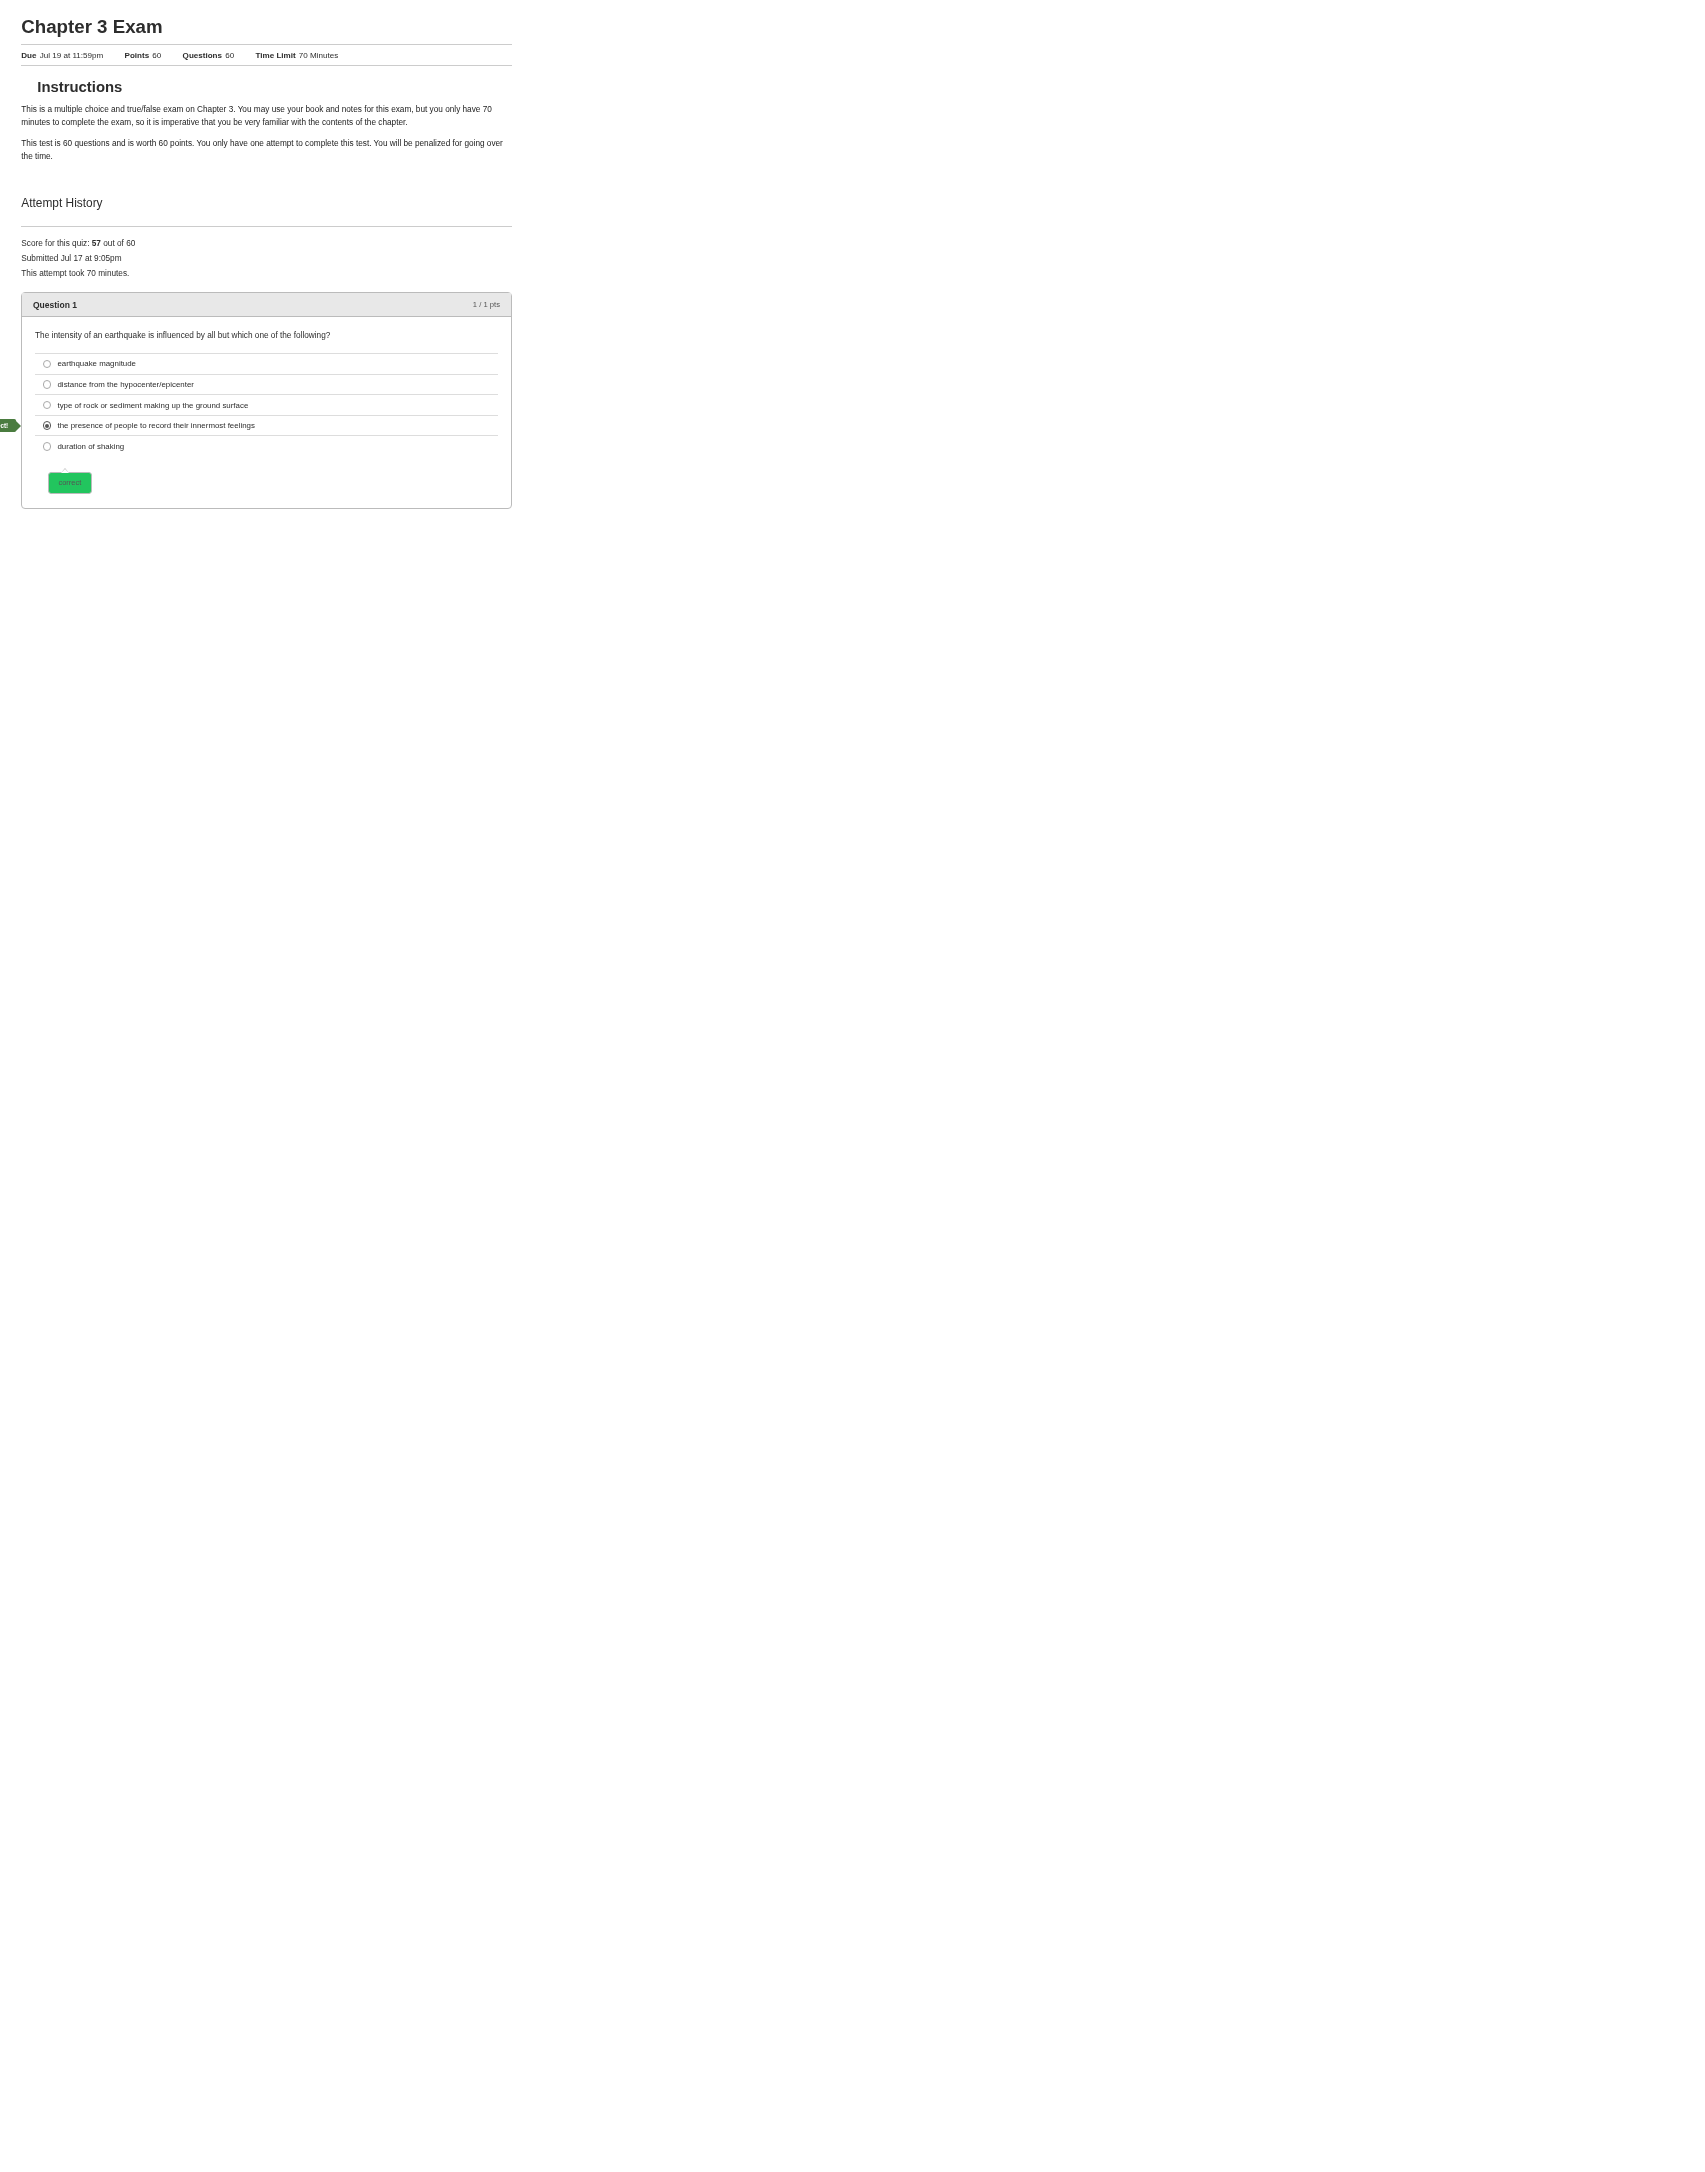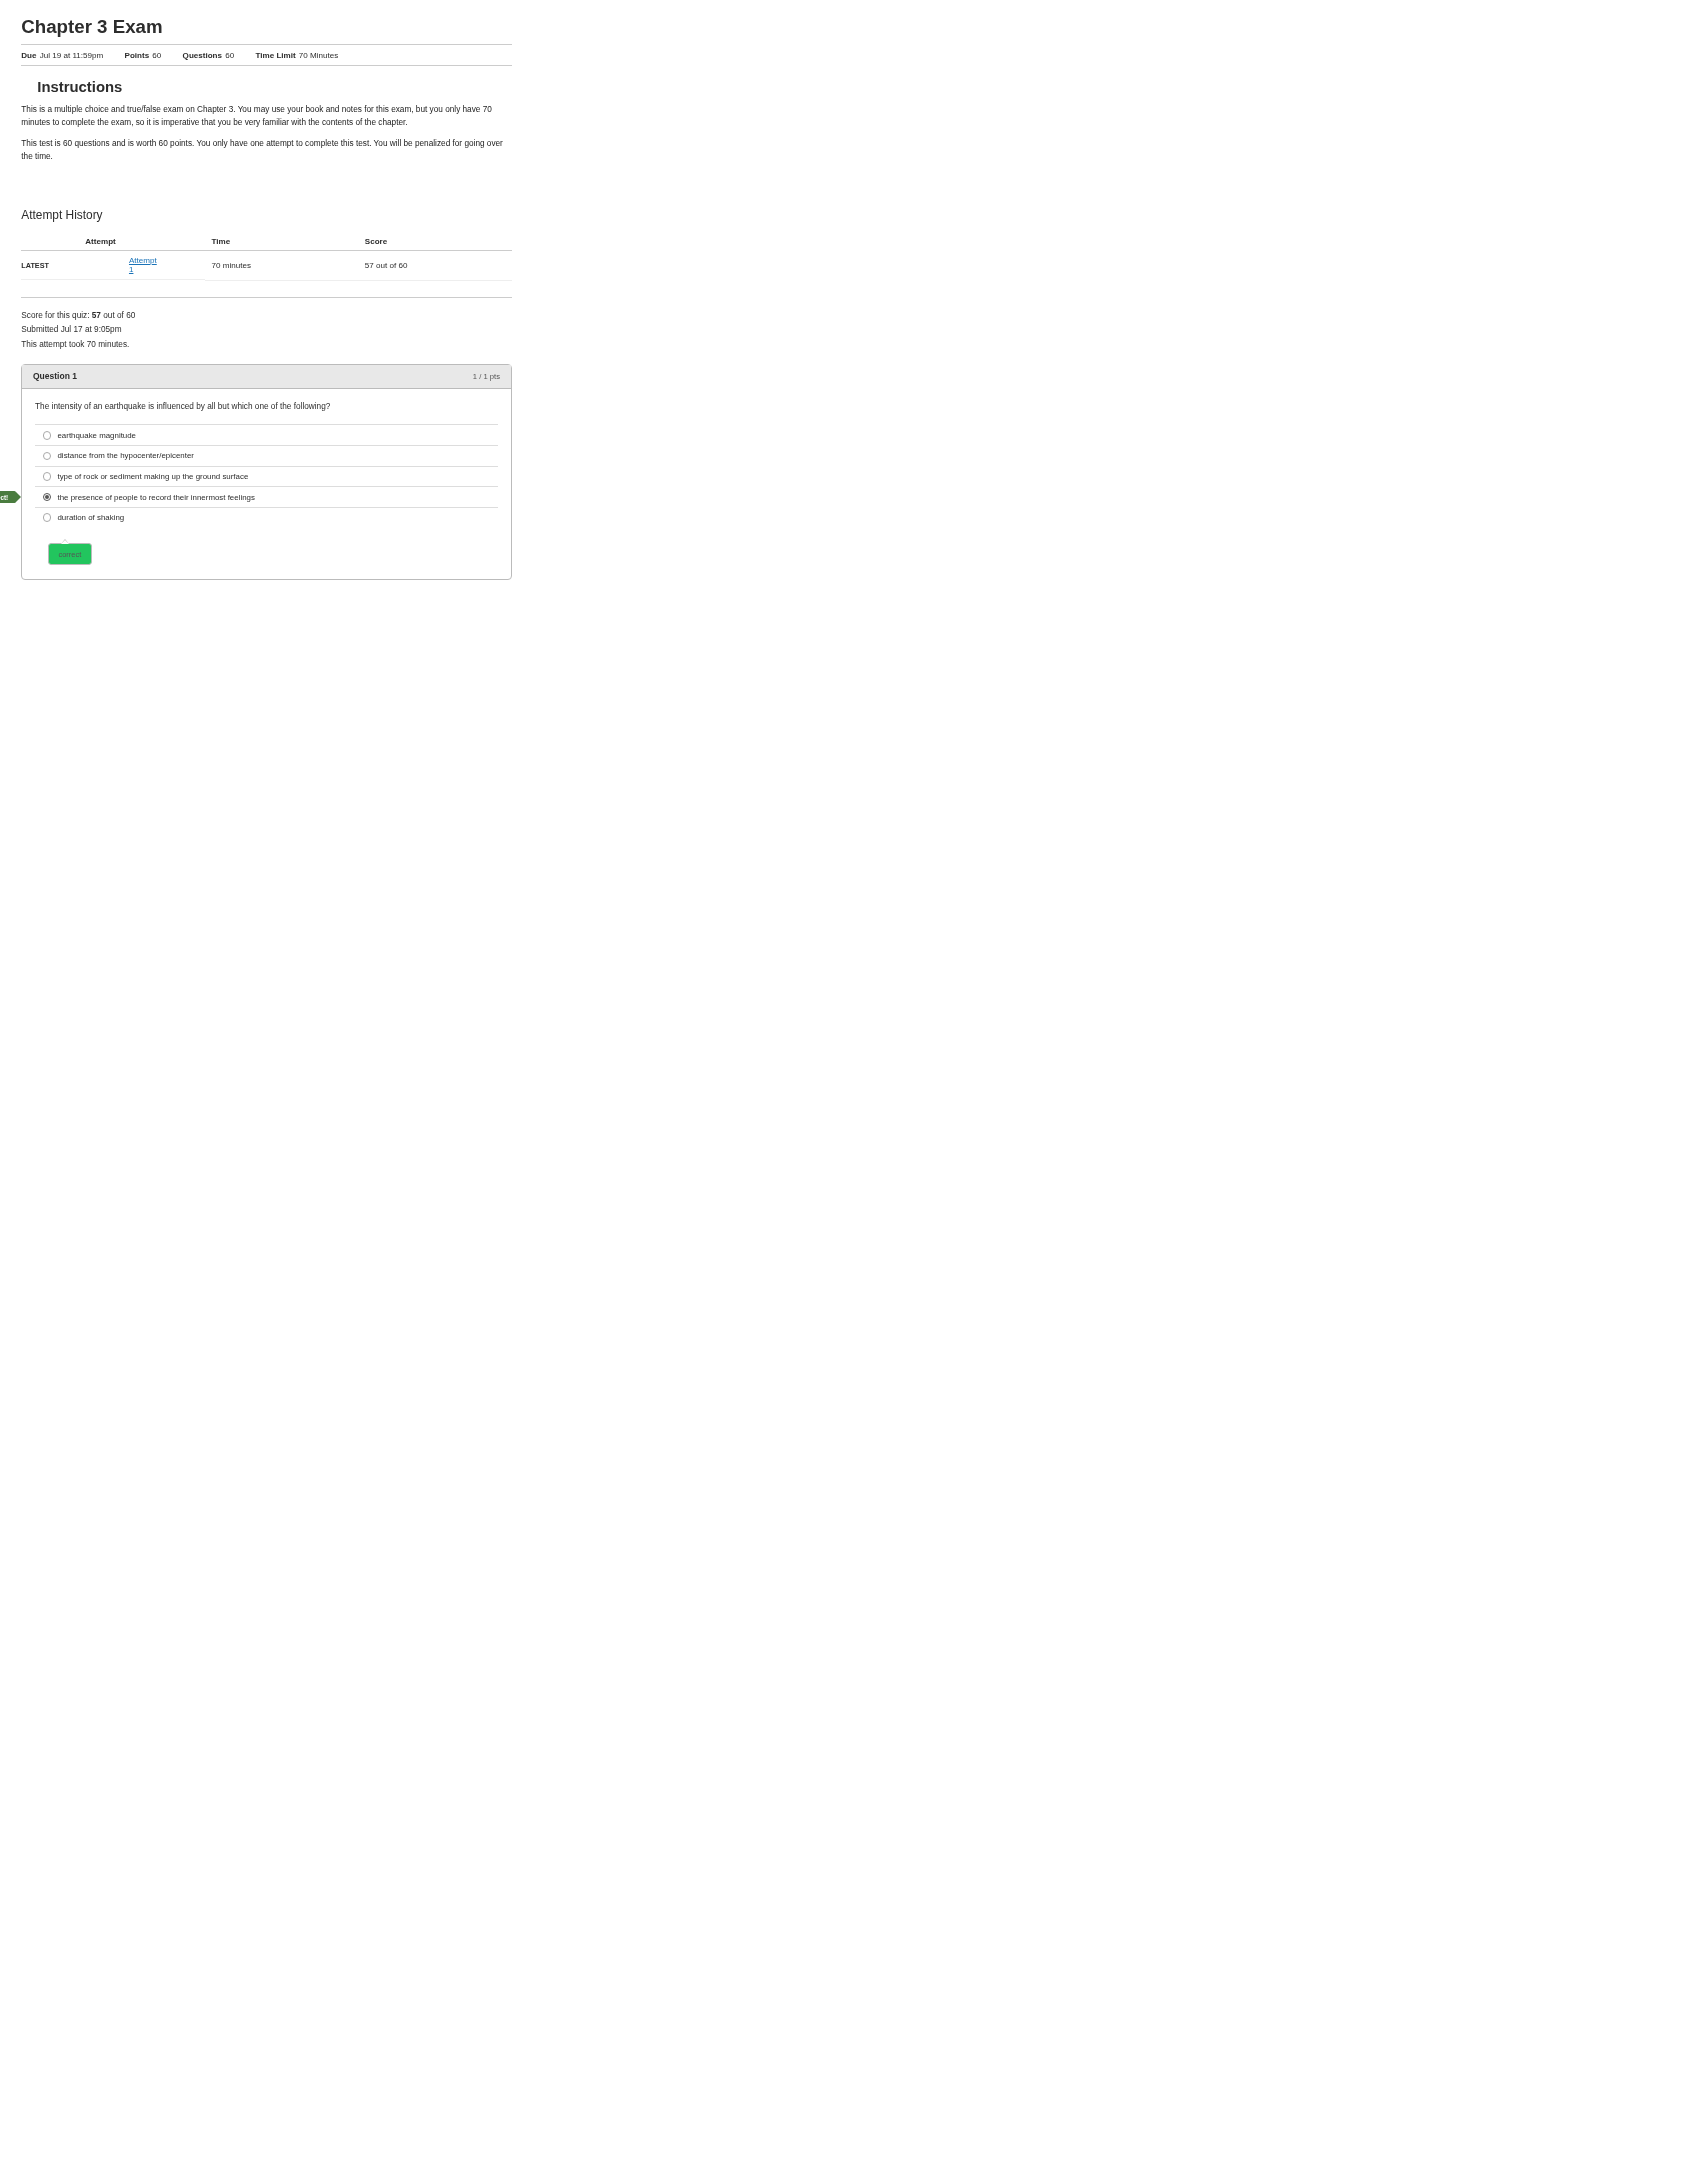"Attempt History" .attempt-history { margin-top: 44px -> 32px }
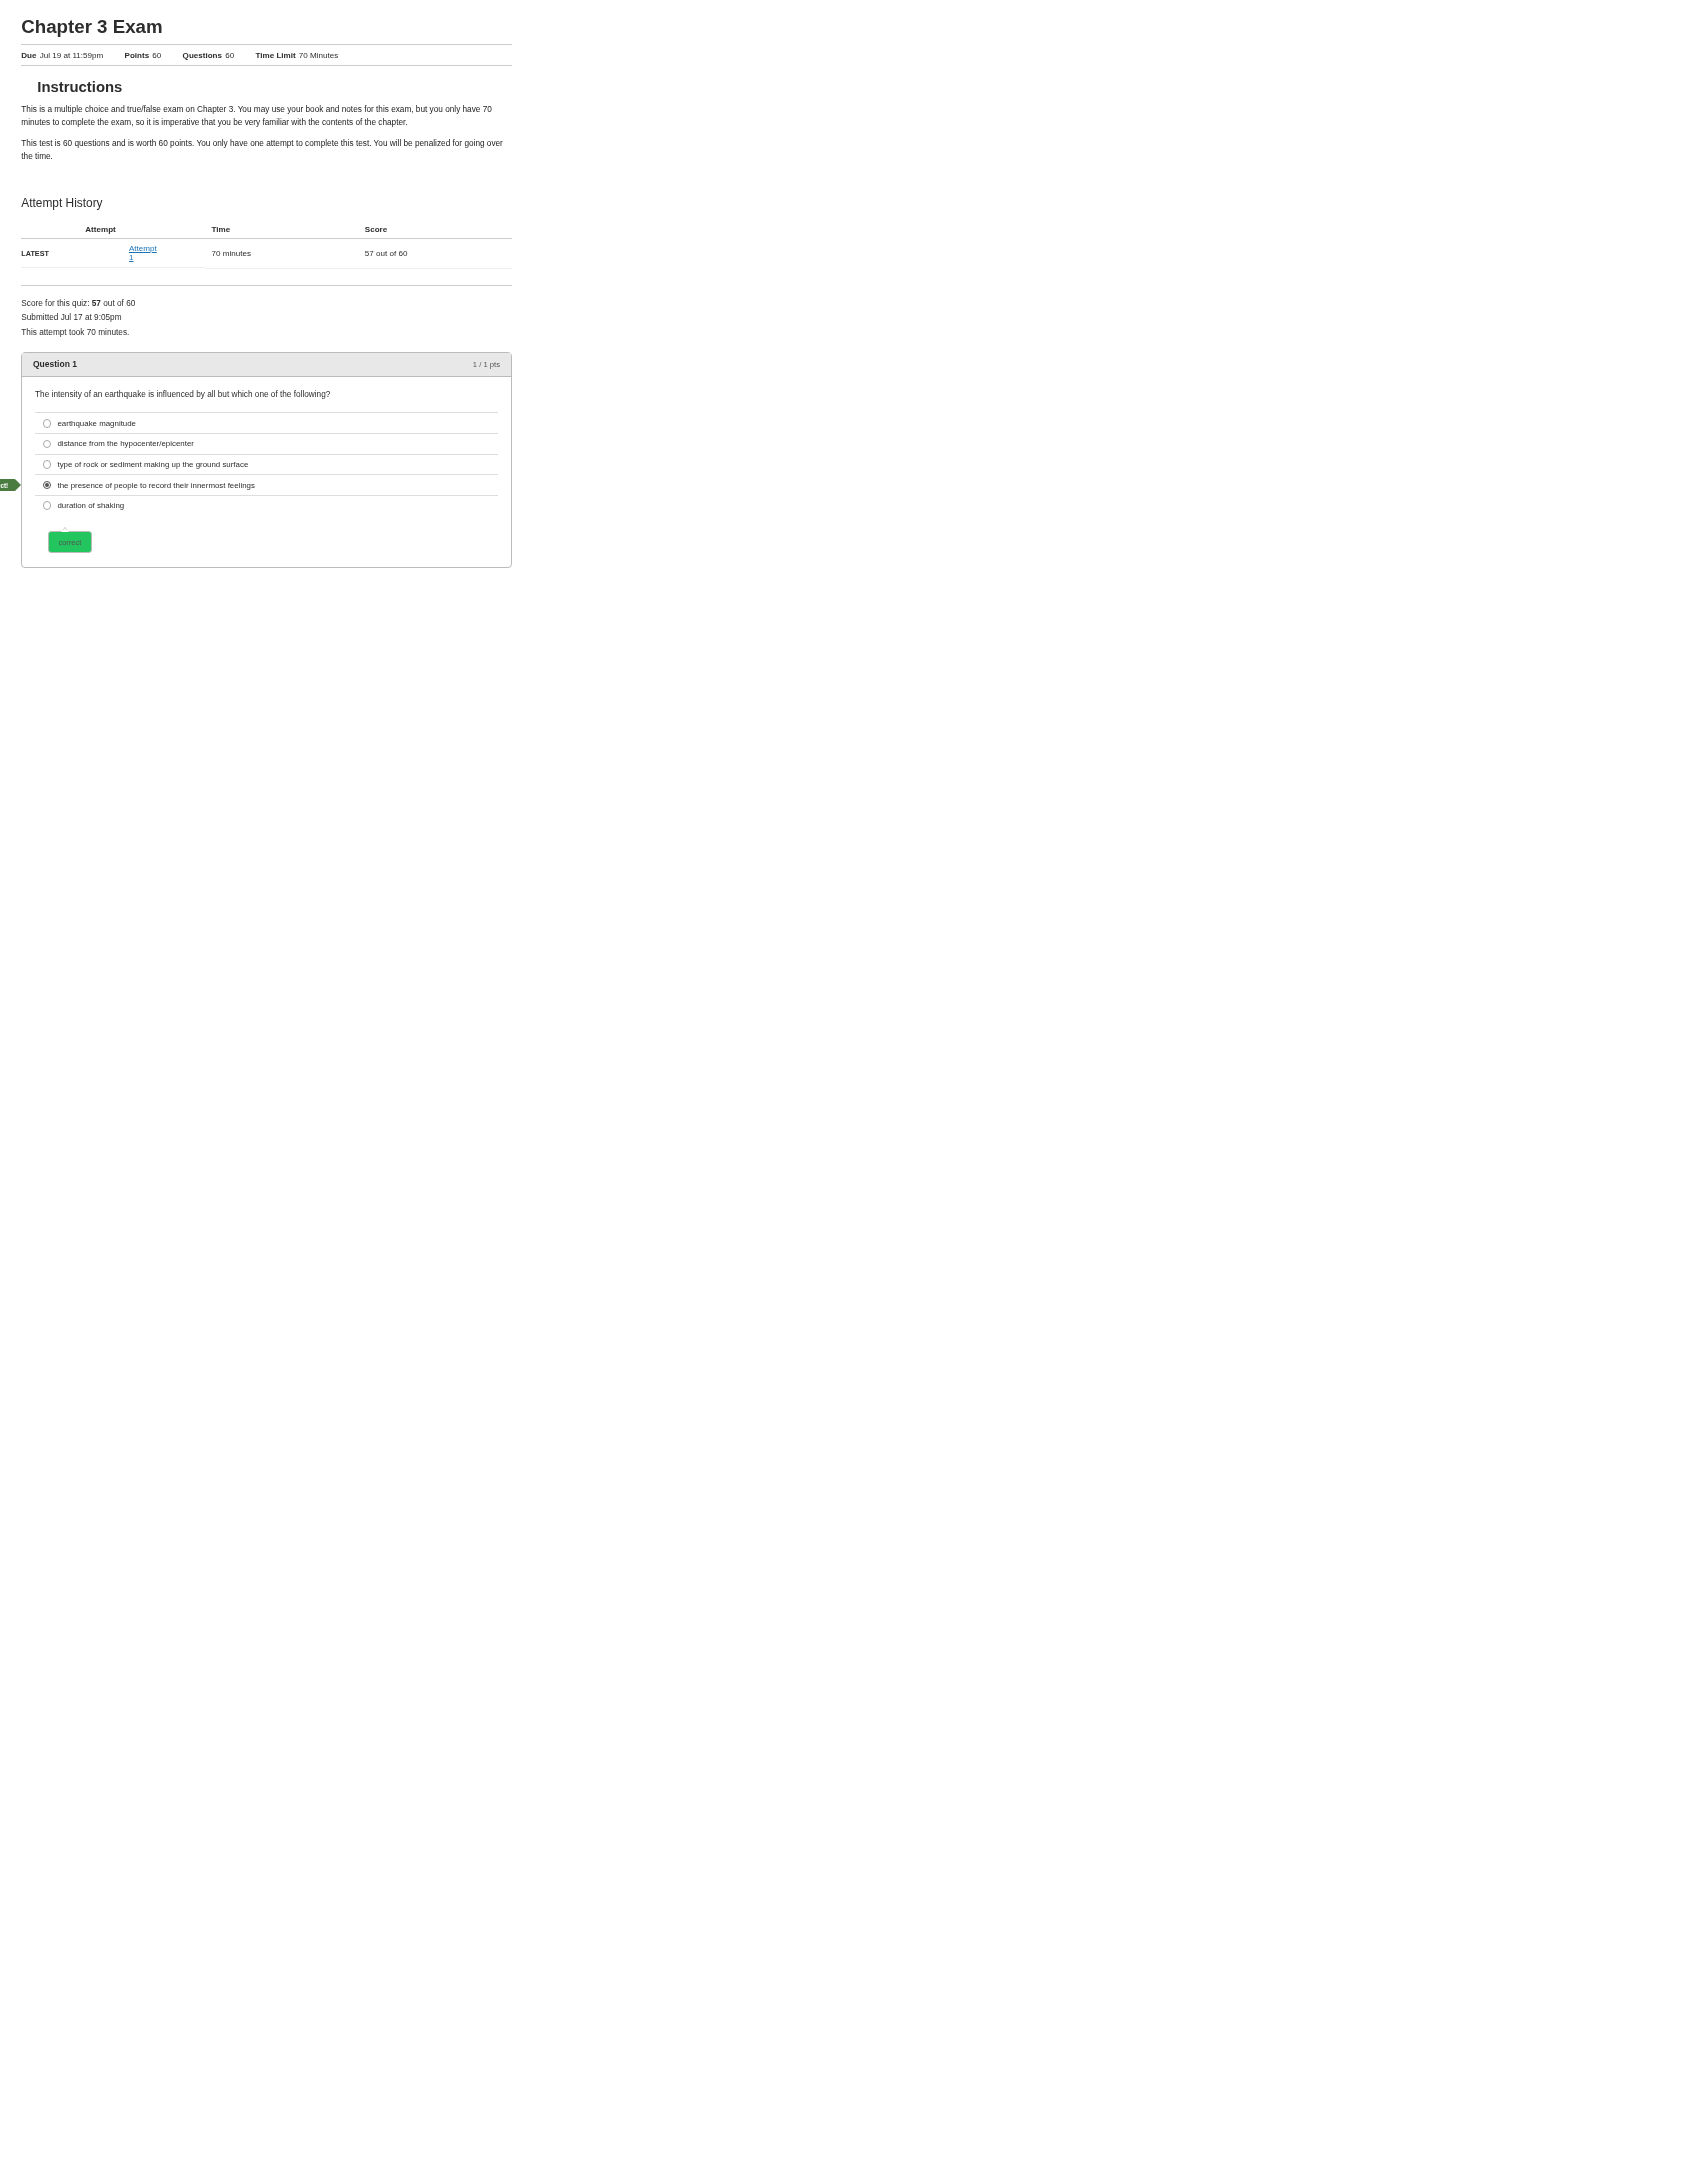"Attempt" table.attempt-table { html: <table> <thead> <tr> <th> <span>Attempt</span> </th> <th> <span>Time</span> </th> <th> <span>Score</span> </th> </tr> </thead> <tbody> <tr> <td> <span>LATEST</span> <a>Attempt 1</a> </td> <td>70 minutes</td> <td>57 out of 60</td> </tr> </tbody> </table> -> none }
